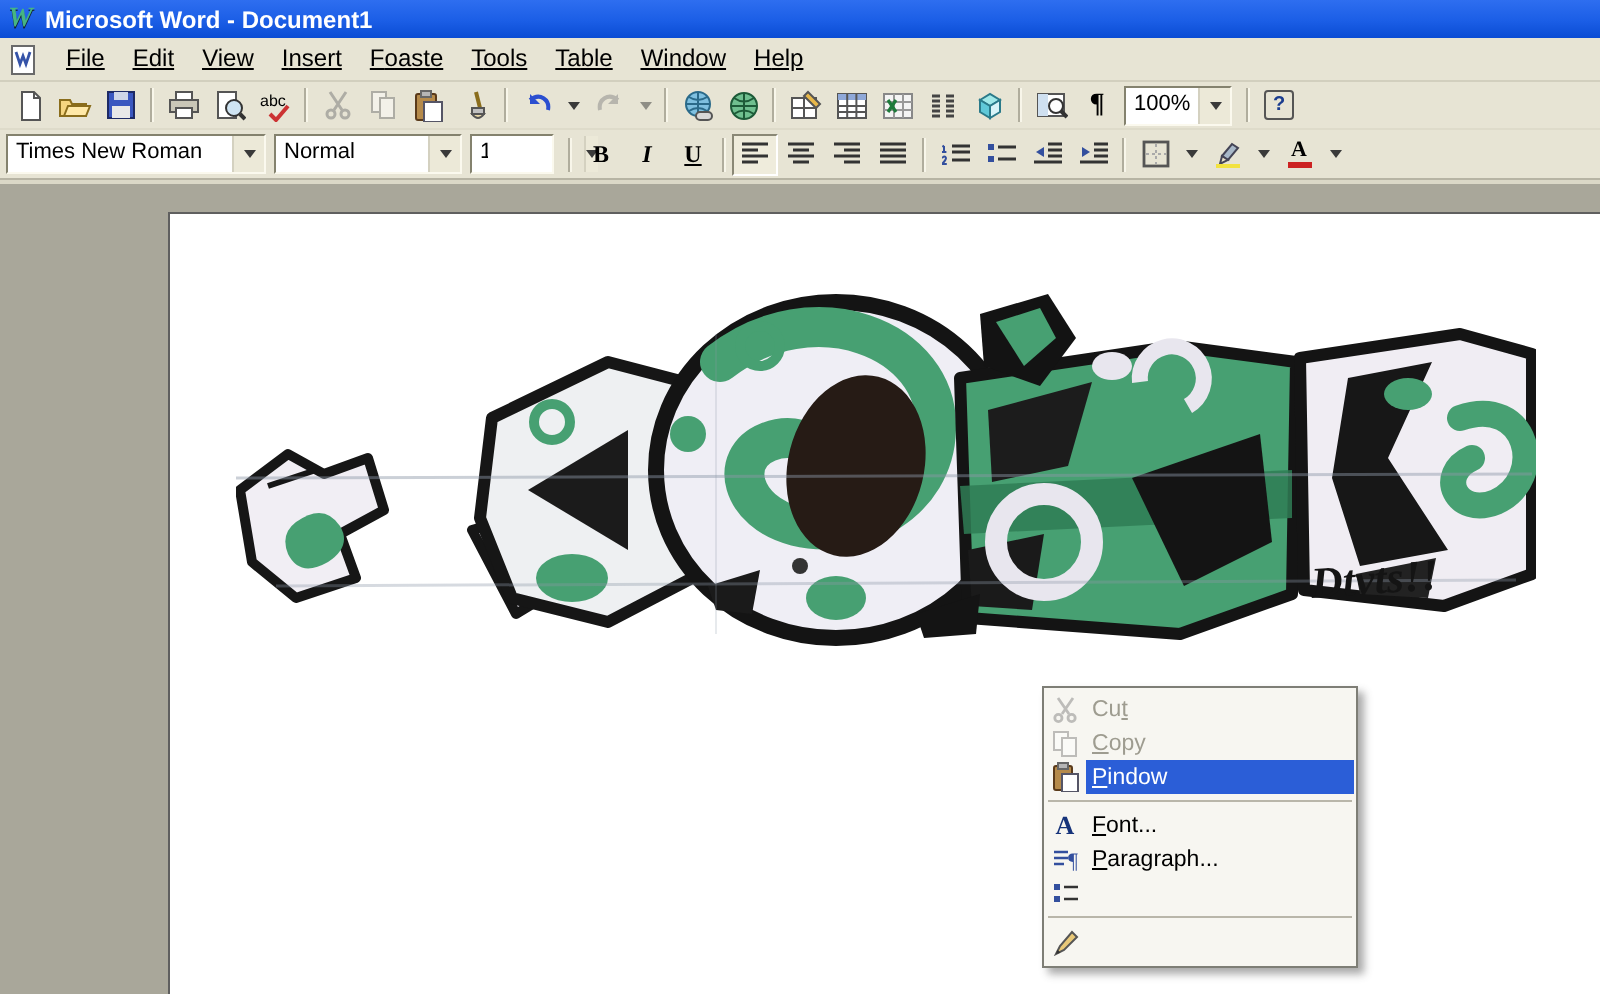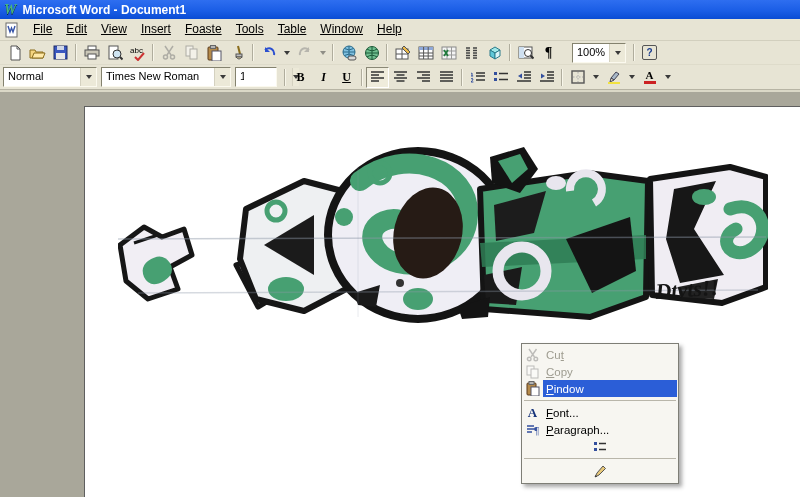"100%" span.combo { margin-left: 12px -> 2px }
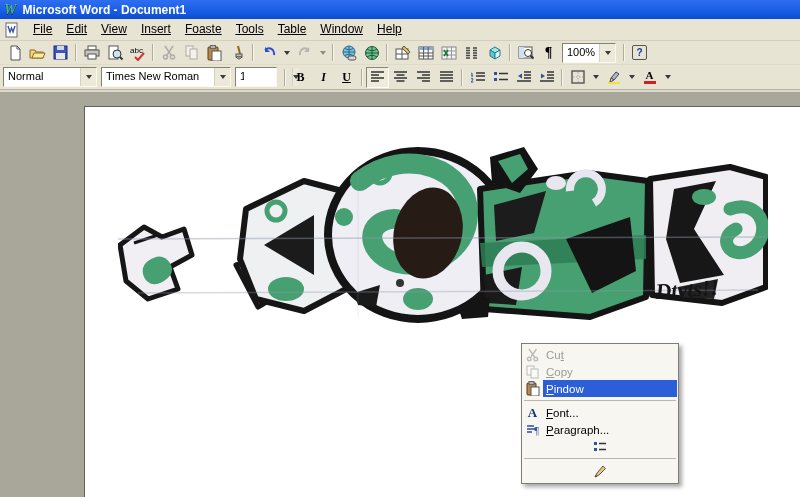"Normal" span.combo { order: before "Times New Roman" -> after "Times New Roman" }
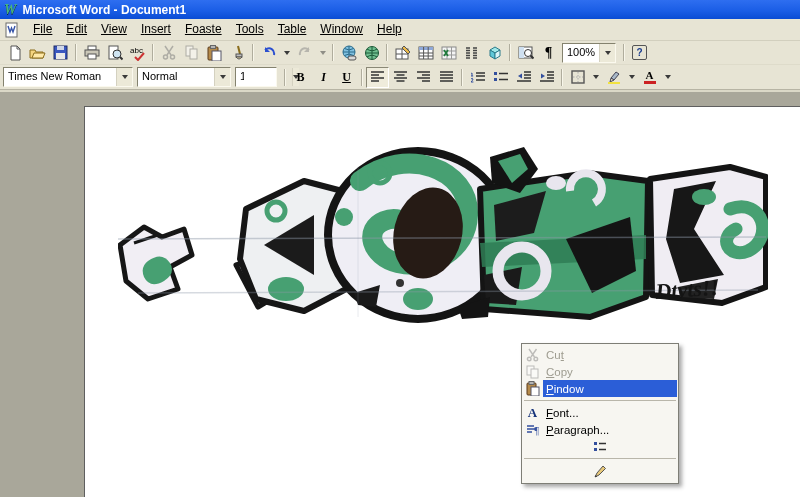"Cu" .cm-item { justify-content: center -> none }
